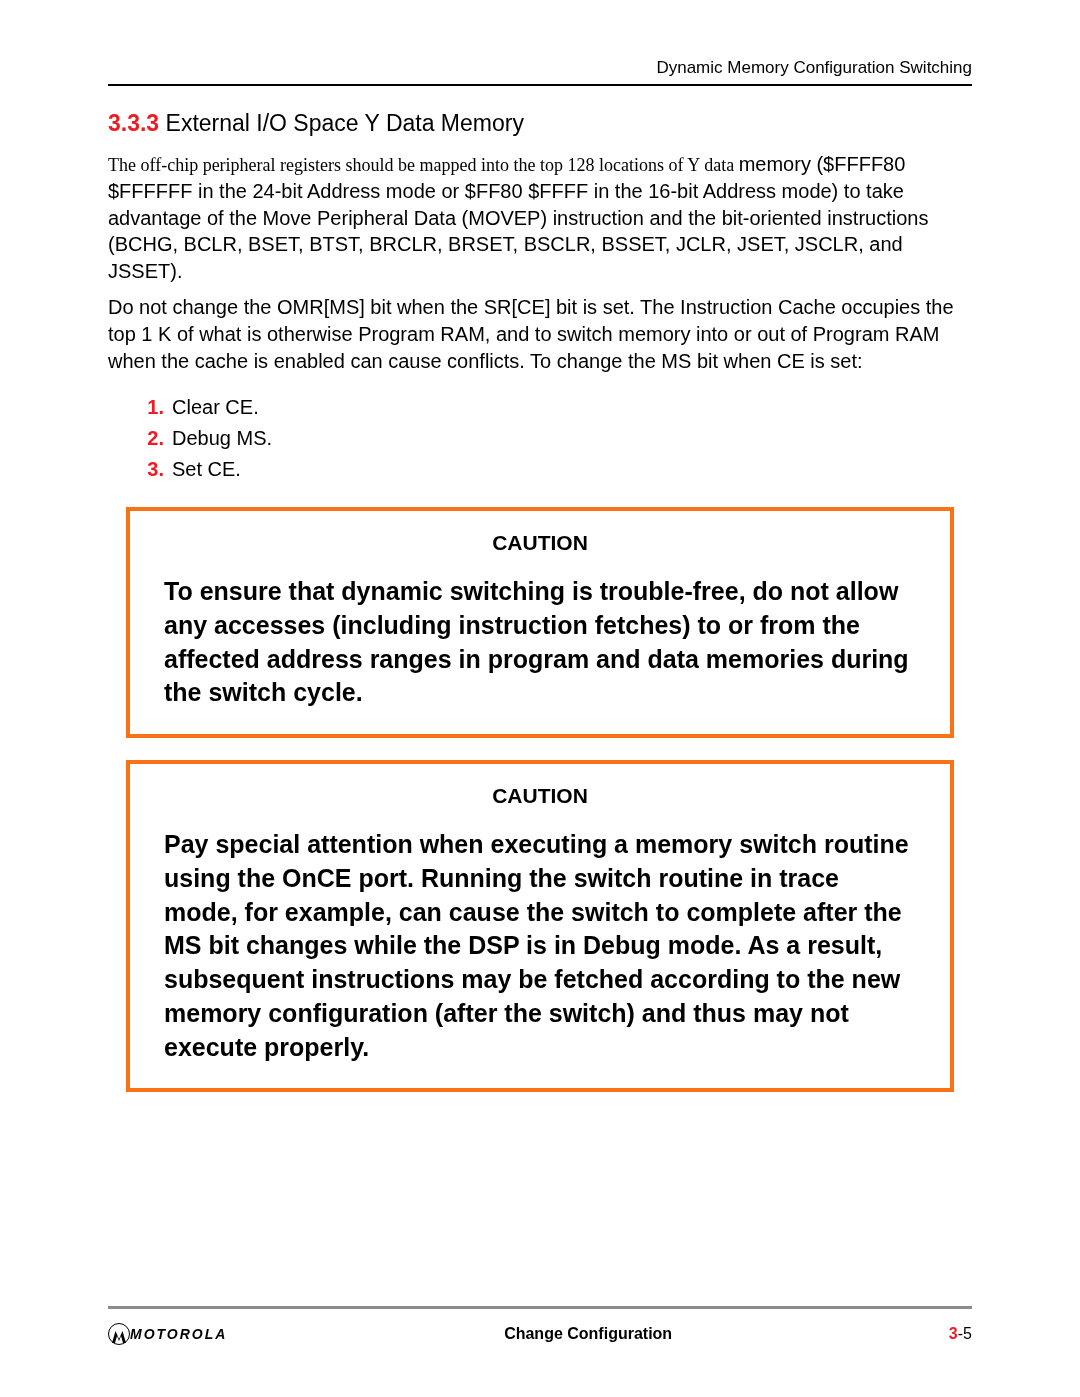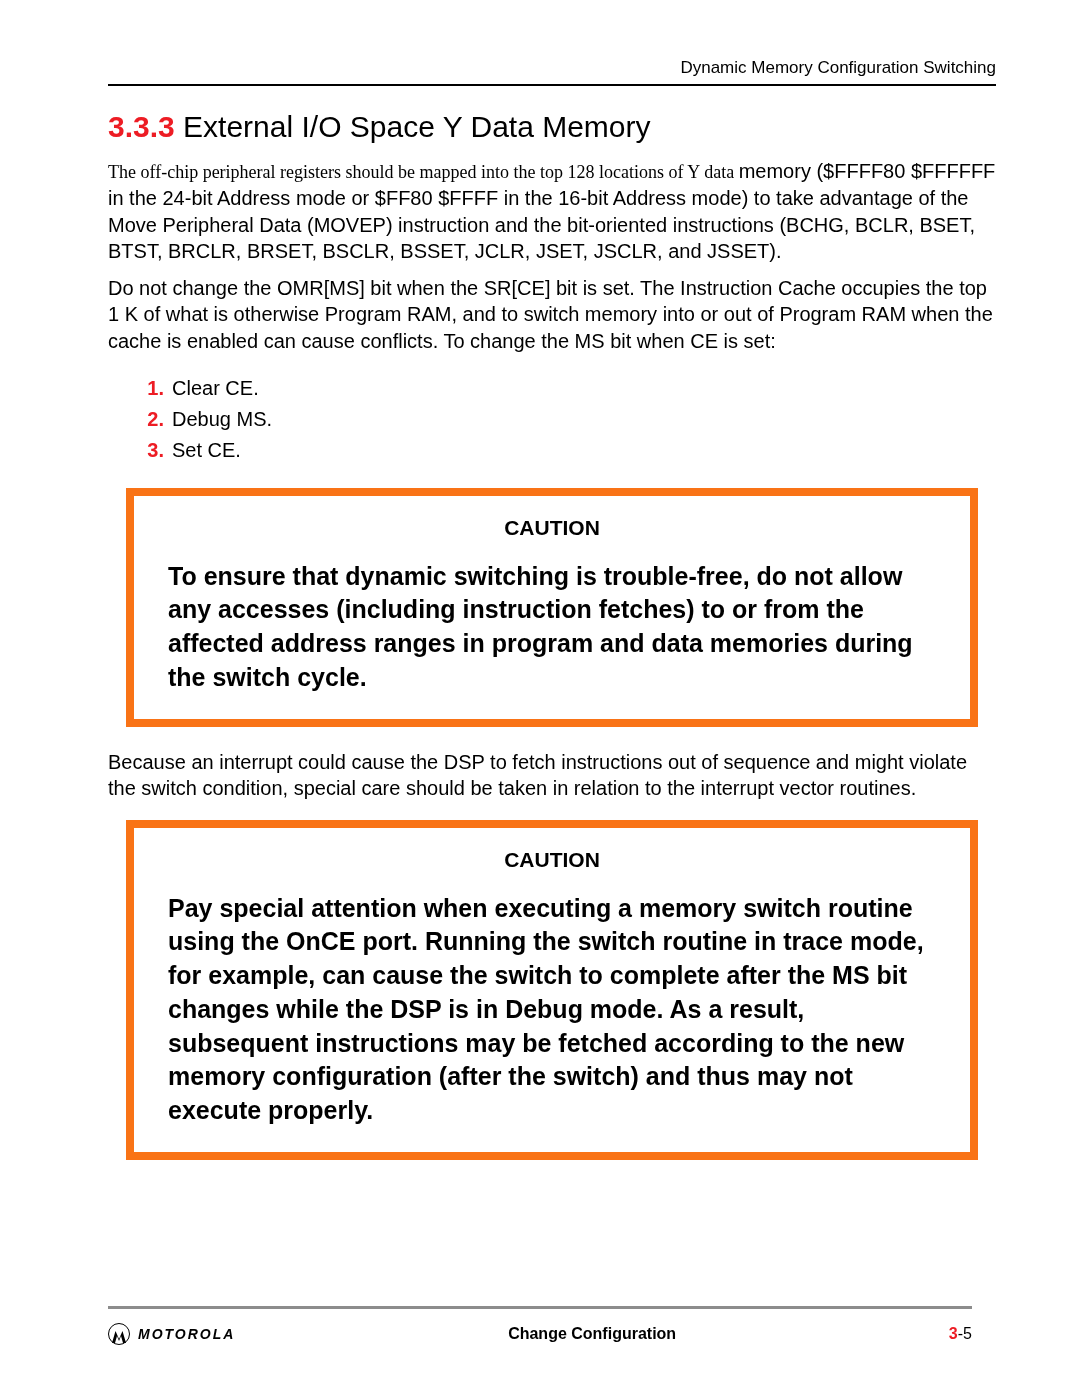"Dynamic Memory Configuration Switching" .page { padding: 58px 84px 0 108px -> 58px 108px 0 108px }
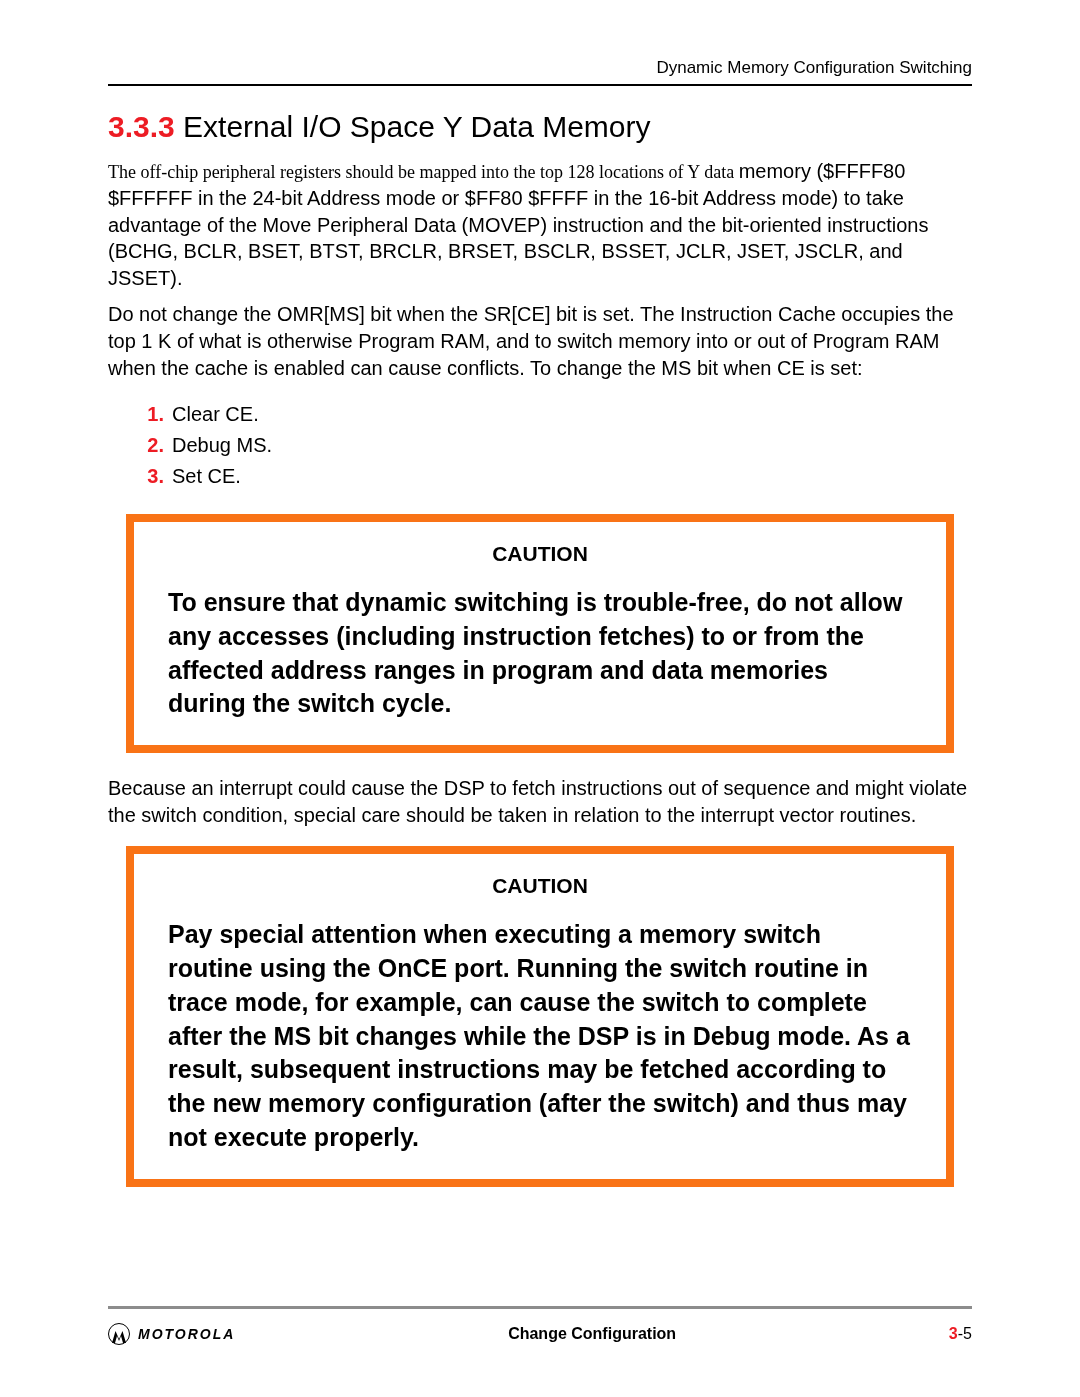"3.3.3 External I/O Space Y" .h3 { font-size: 30px -> 23px }
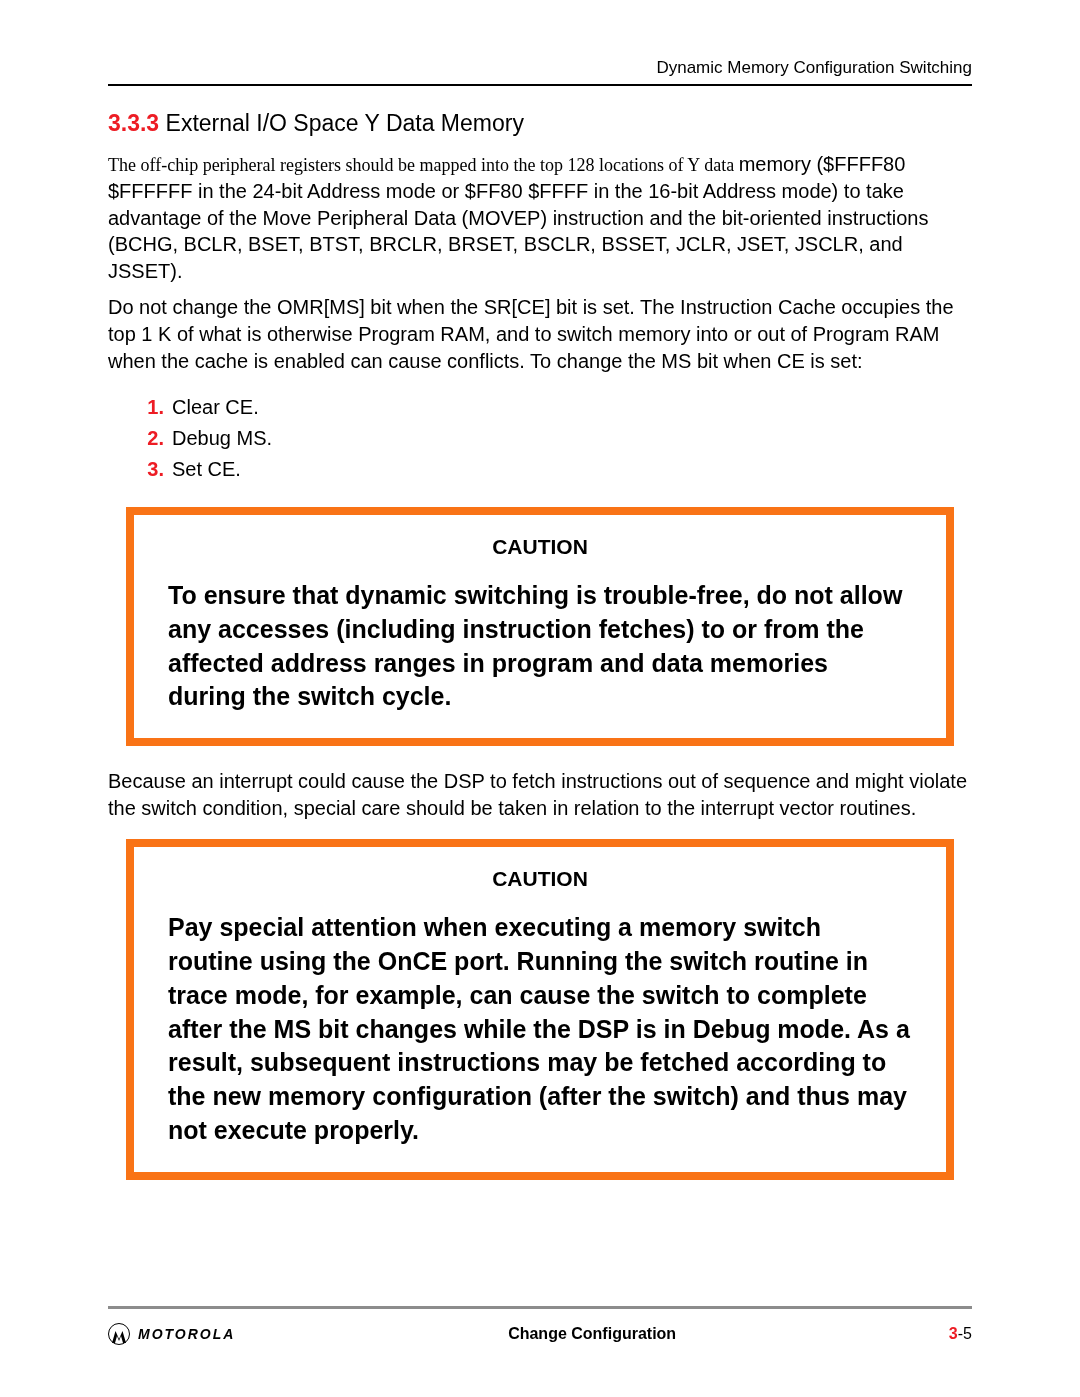"CAUTION" .caution-box { border: 8px solid #f97316 -> 4px solid #f97316 }
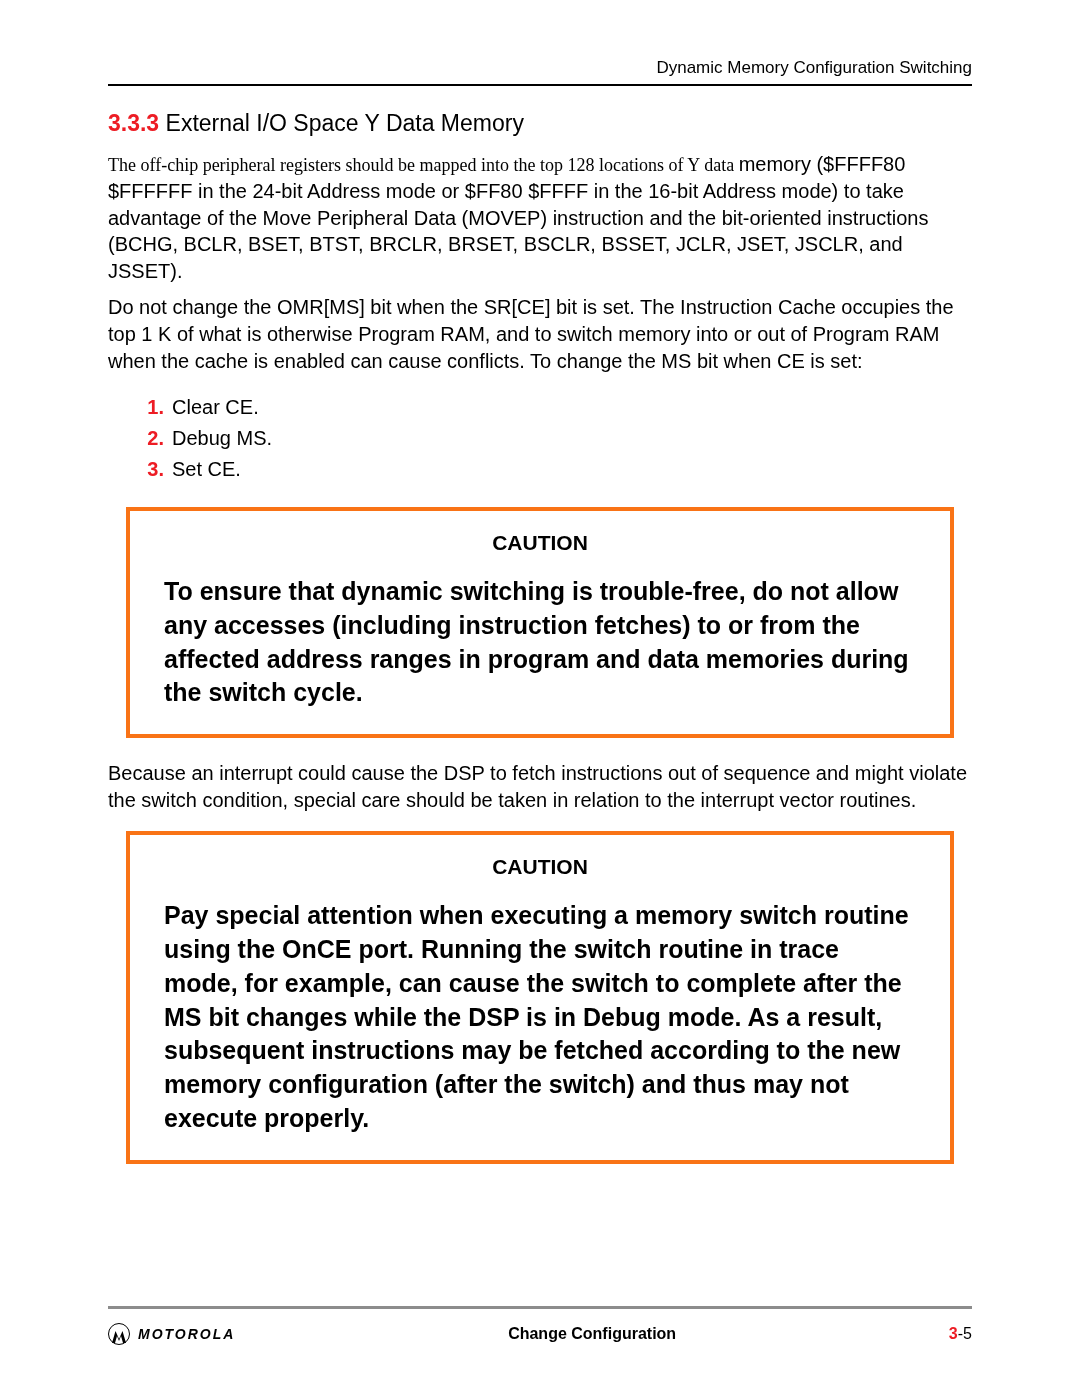"Because an interrupt could cause" p.body { html: <p>Because an interrupt could cause the DSP to fetch instructions out of sequence and might violate the switch condition, special care should be taken in relation to the interrupt vector routines.</p> -> none }
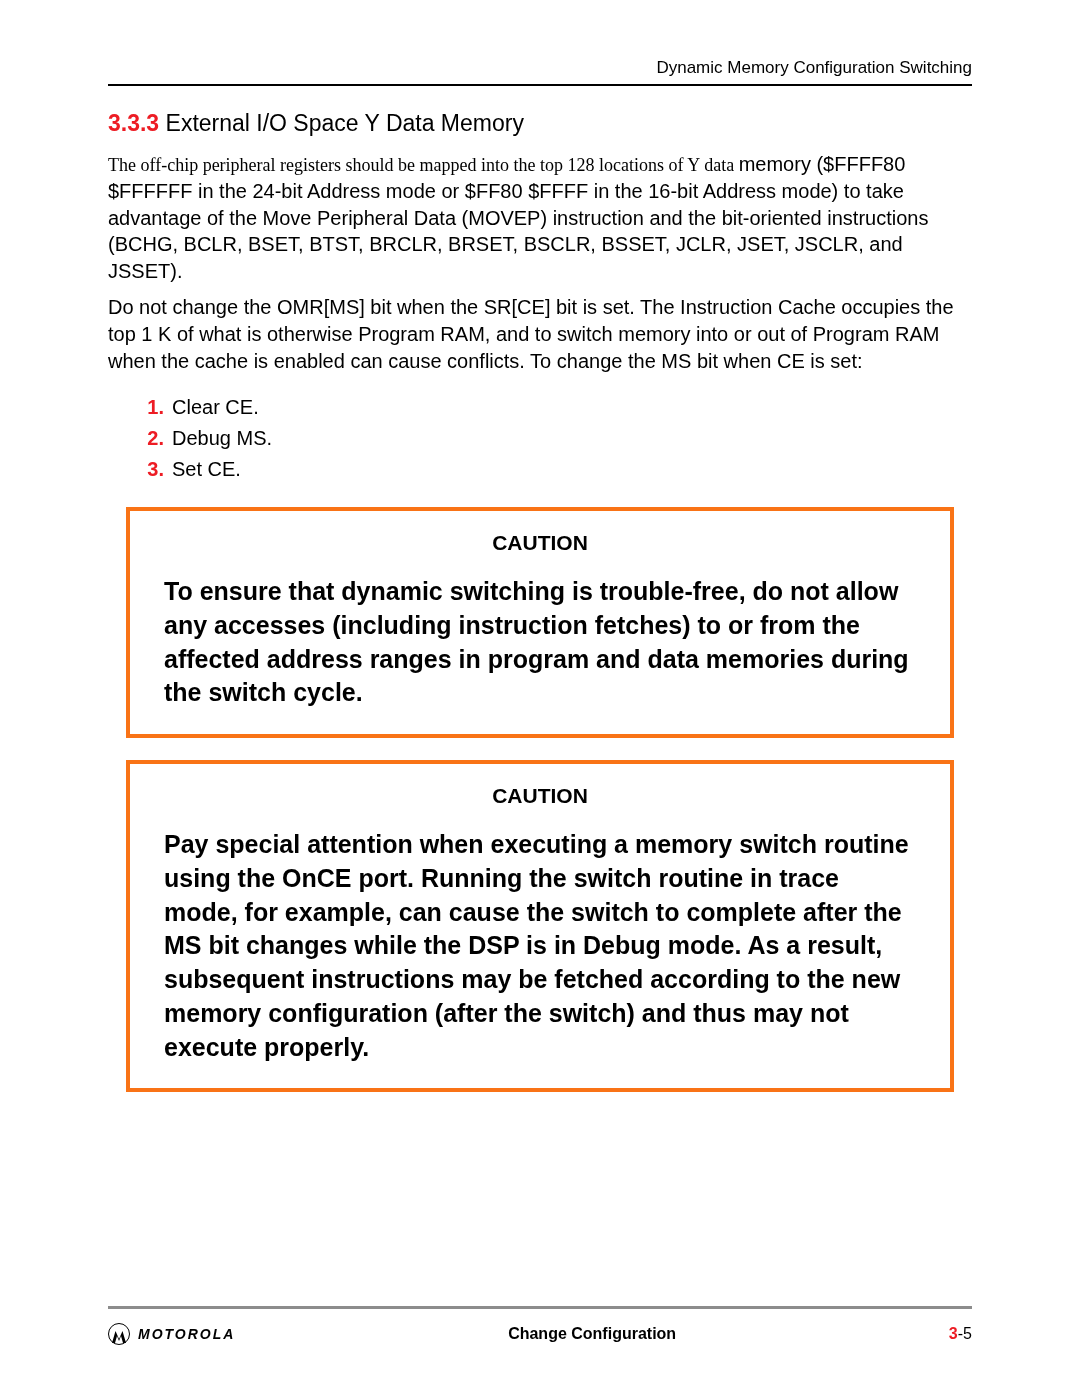"MOTOROLA" .brand { gap: 8px -> none }
